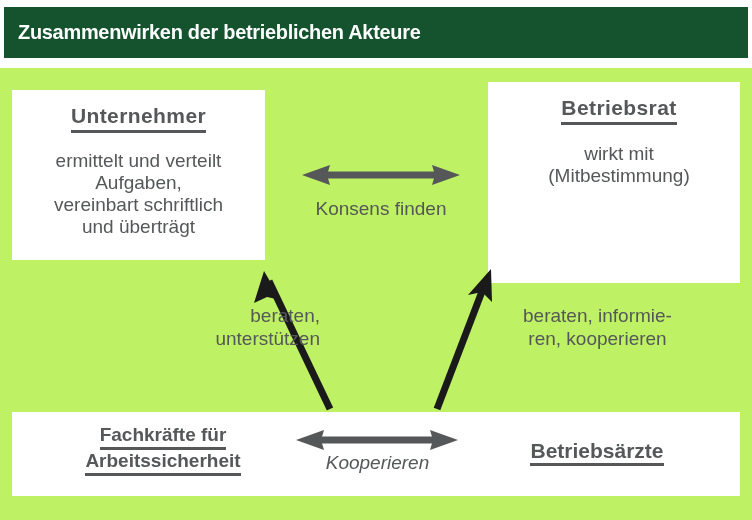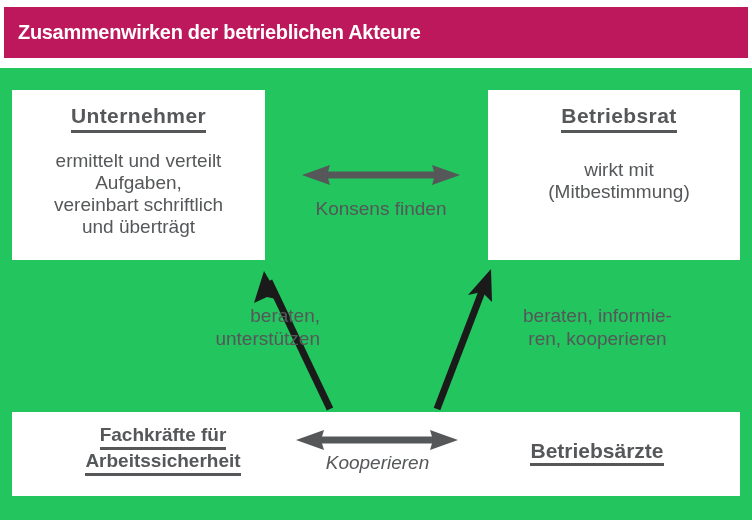"Zusammenwirken der betrieblichen Akteure" #header-bar { background: #be185d -> #14532d }
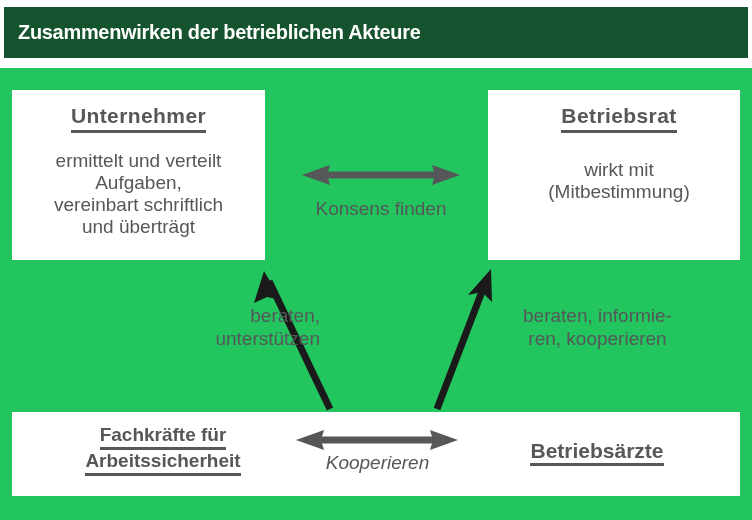"Unternehmer" #canvas { background: #22c55e -> #bef264 }
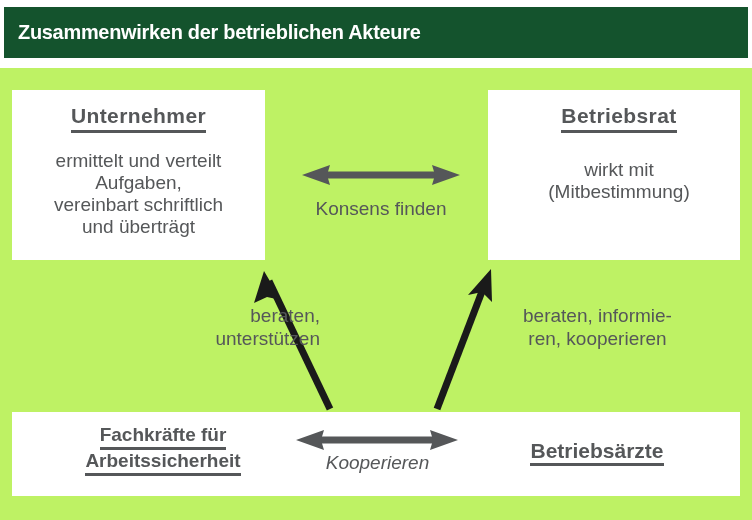"Betriebsrat" #box-betriebsrat { height: 170px -> 201px; top: 22px -> 14px }
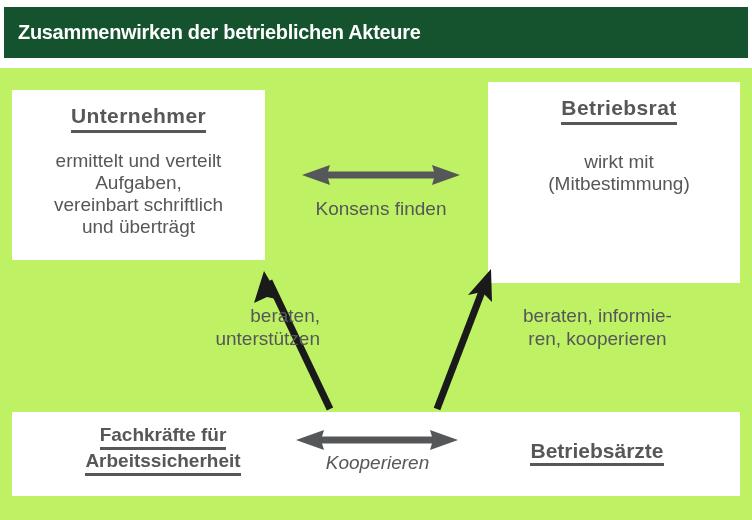"wirkt mit" #box-betriebsrat .node-body { margin-top: 26px -> 18px }
